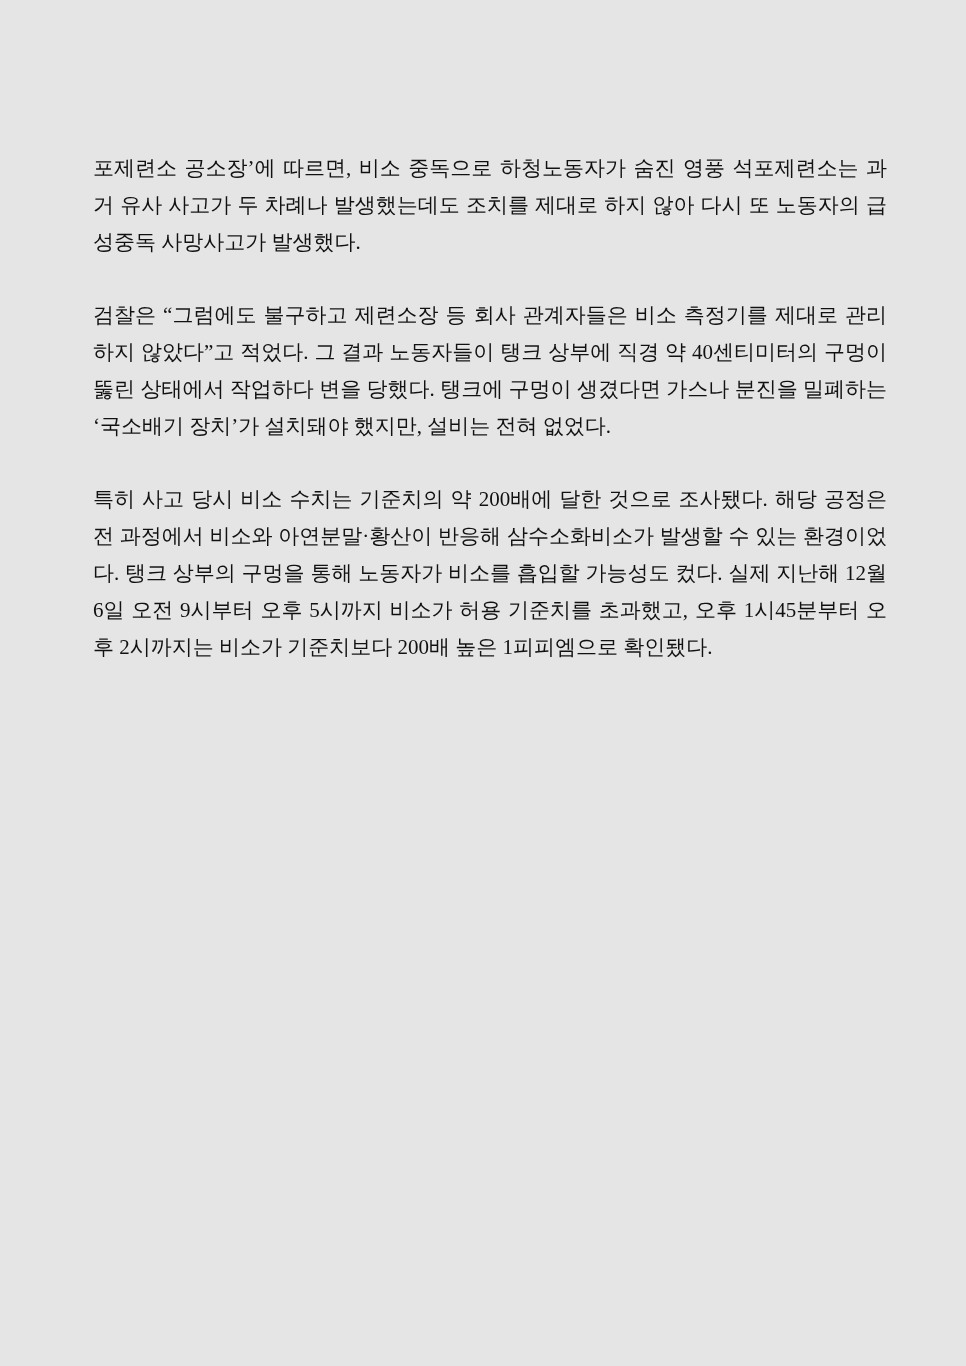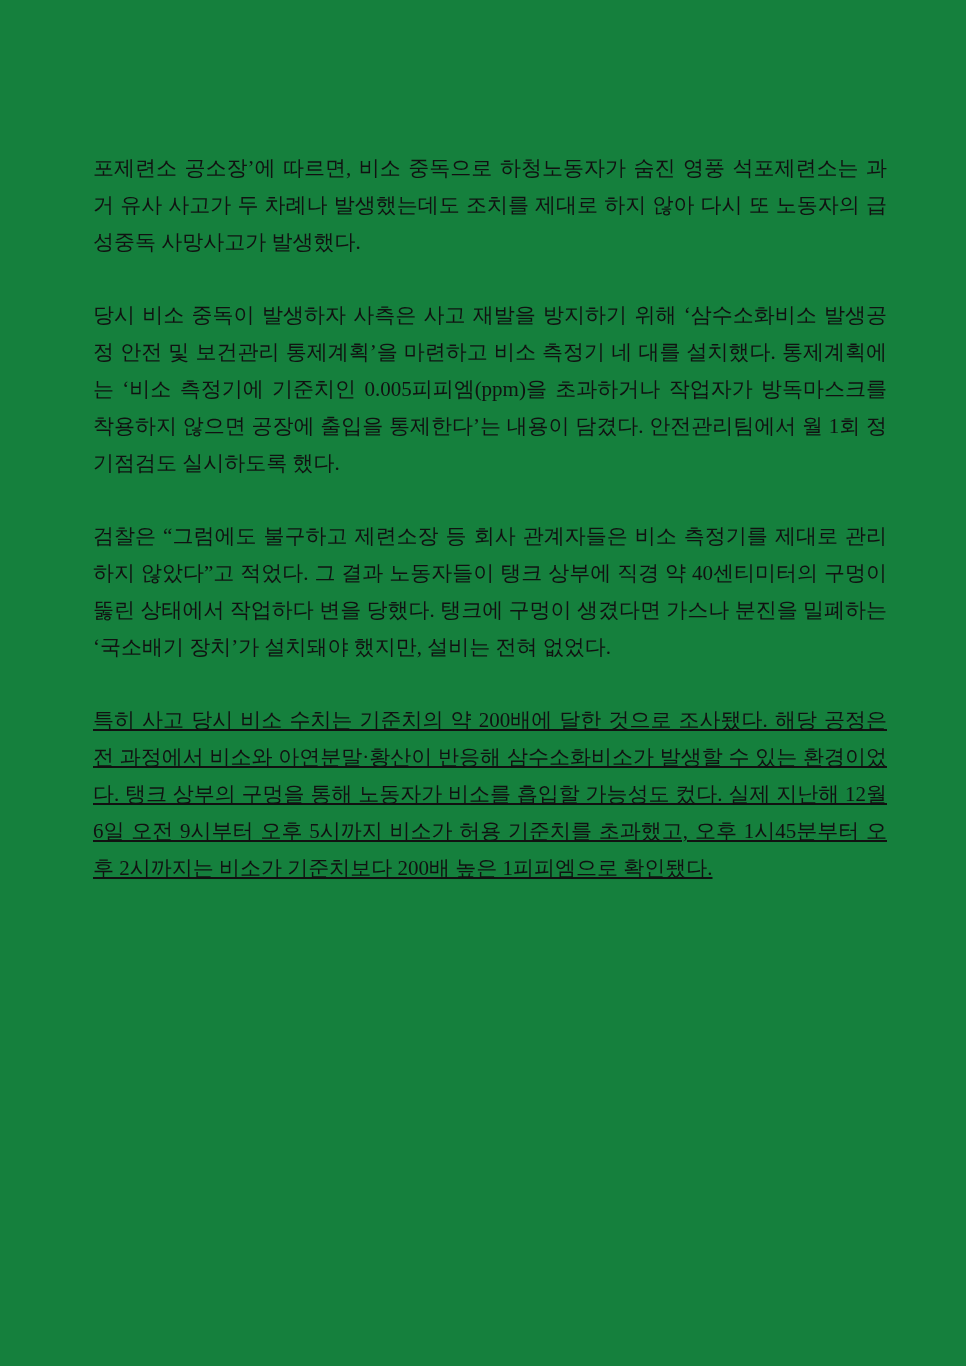"포제련소 공소장’에 따르면, 비소 중독으로" .page { background: #15803d -> #e5e5e5 }
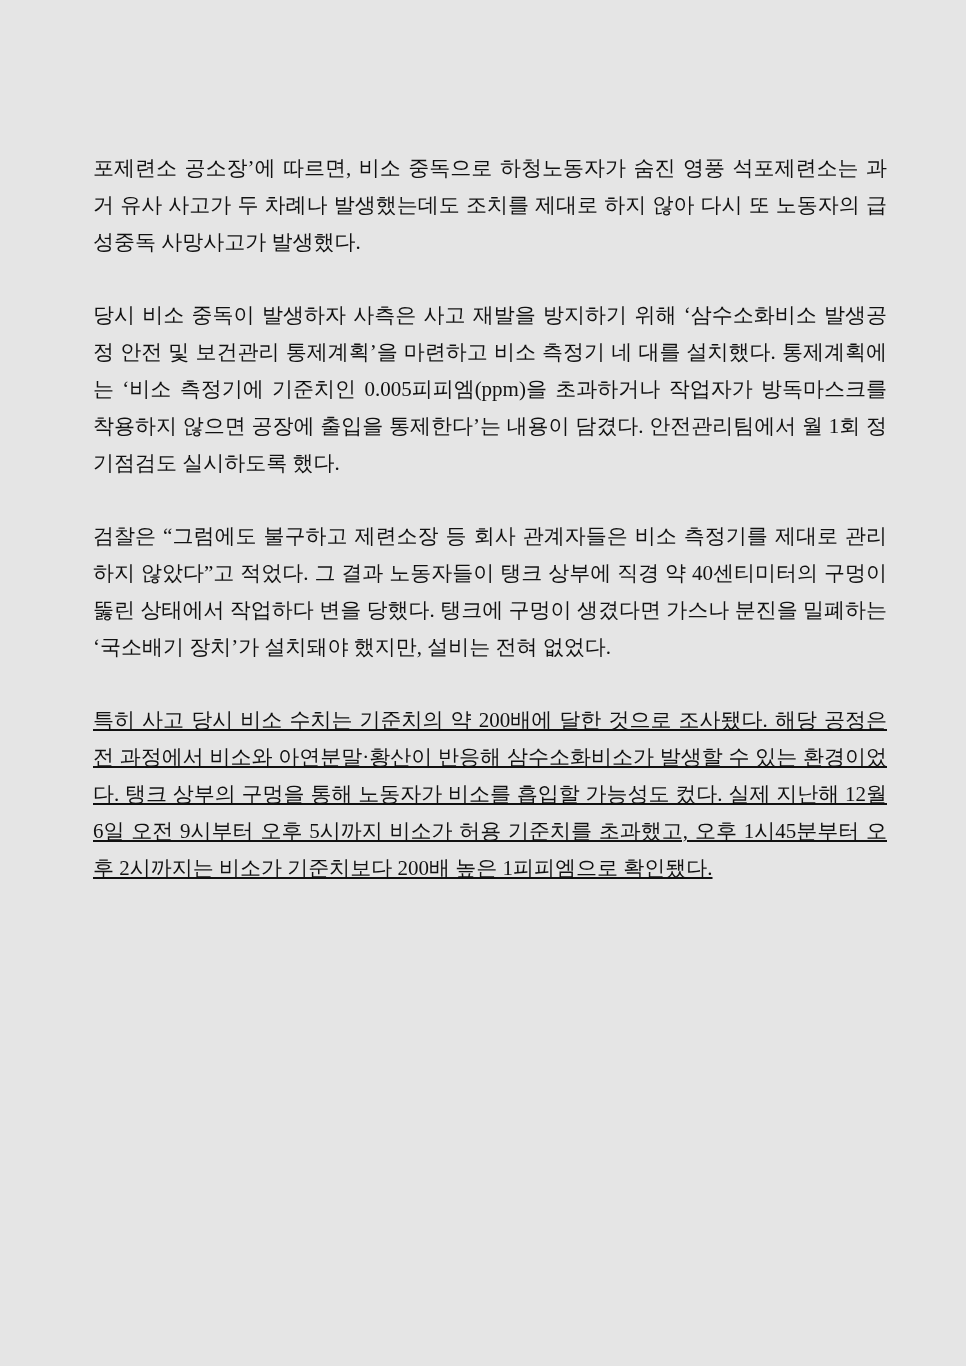"당시 비소 중독이 발생하자 사측은" p { html: <p>당시 비소 중독이 발생하자 사측은 사고 재발을 방지하기 위해 ‘삼수소화비소 발생공정 안전 및 보건관리 통제계획’을 마련하고 비소 측정기 네 대를 설치했다. 통제계획에는 ‘비소 측정기에 기준치인 0.005피피엠(ppm)을 초과하거나 작업자가 방독마스크를 착용하지 않으면 공장에 출입을 통제한다’는 내용이 담겼다. 안전관리팀에서 월 1회 정기점검도 실시하도록 했다.</p> -> none }
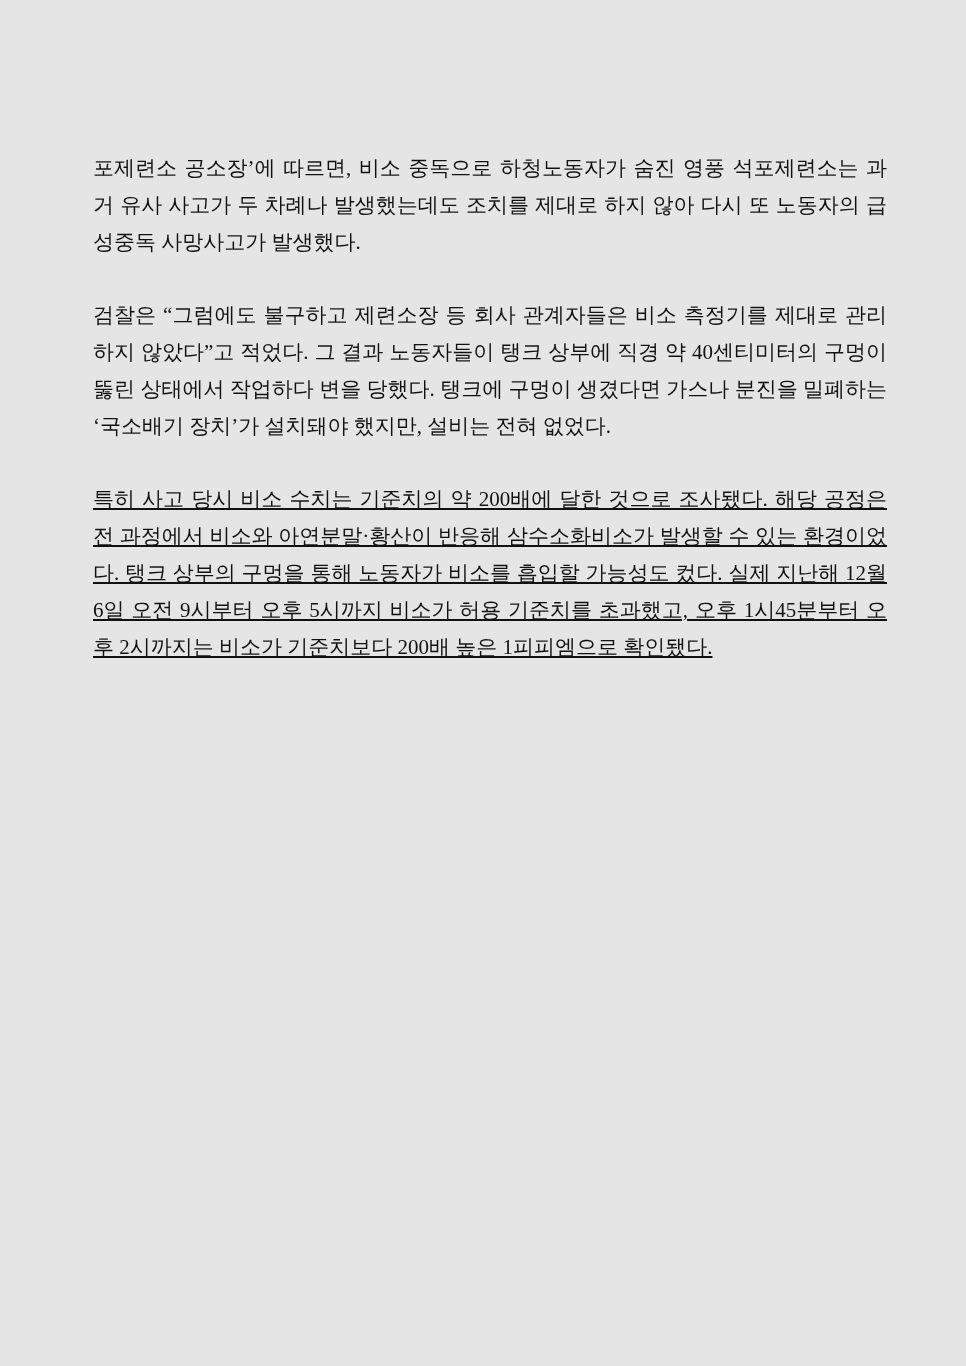"특히 사고 당시 비소 수치는" .article p:last-child { text-decoration: underline -> none }
